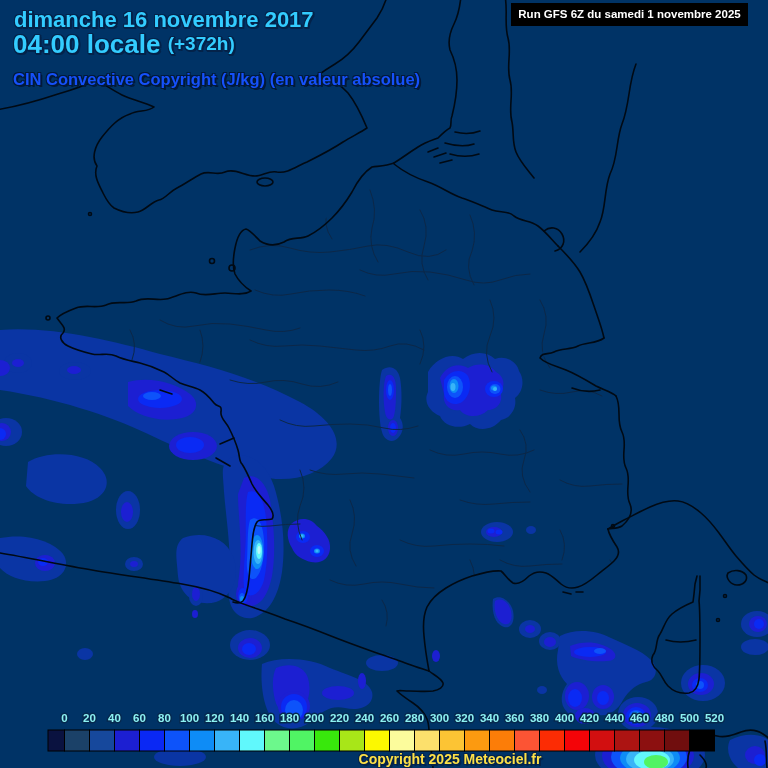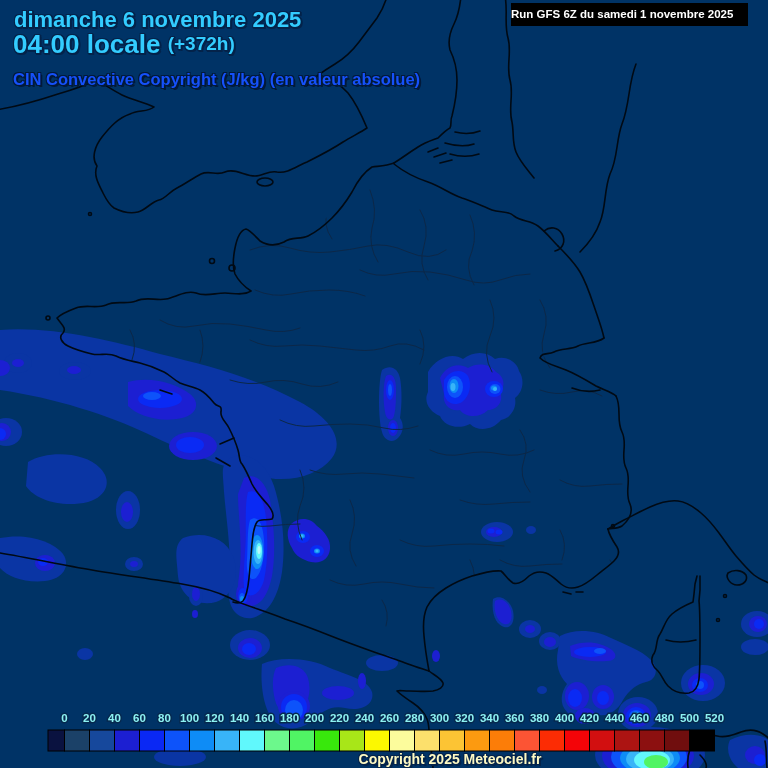"dimanche 6 novembre 2025" div.date-line { text: 6 novembre 2025 -> 16 novembre 2017 }
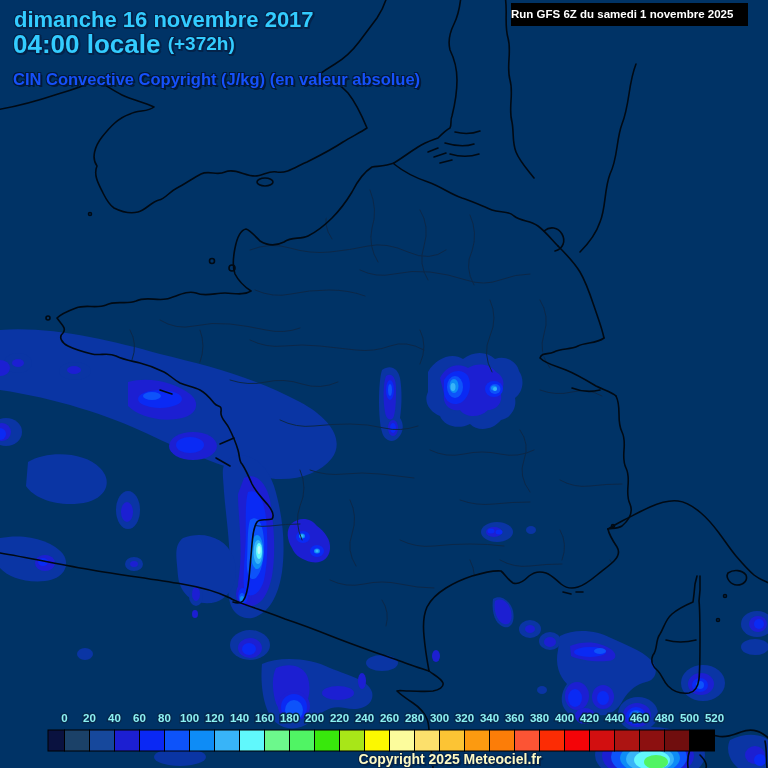"Run GFS 6Z du samedi" .run-box { text-align: none -> center }
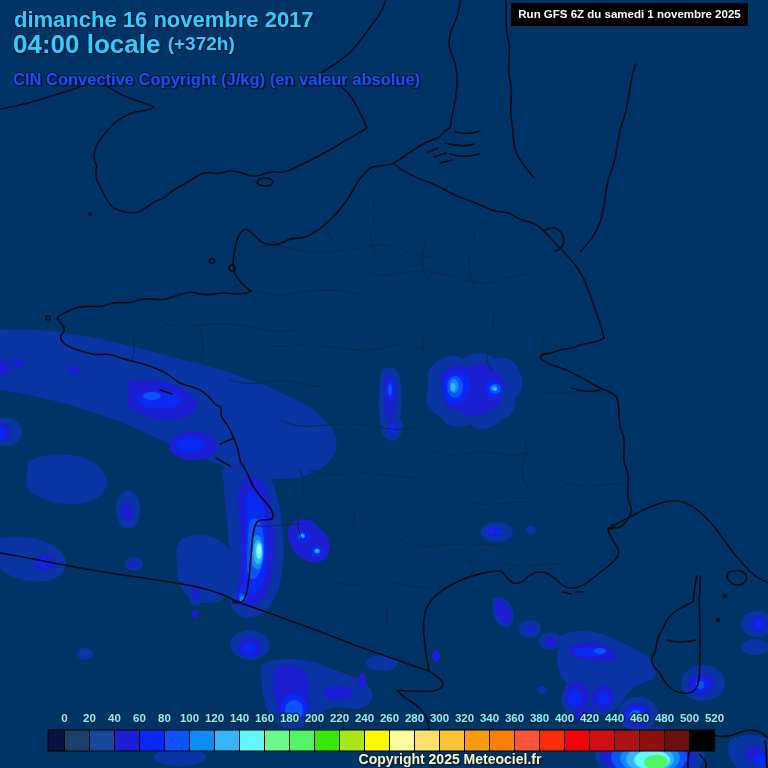"Copyright 2025 Meteociel.fr" .copyright { color: #fef9c3 -> #fde047 }
